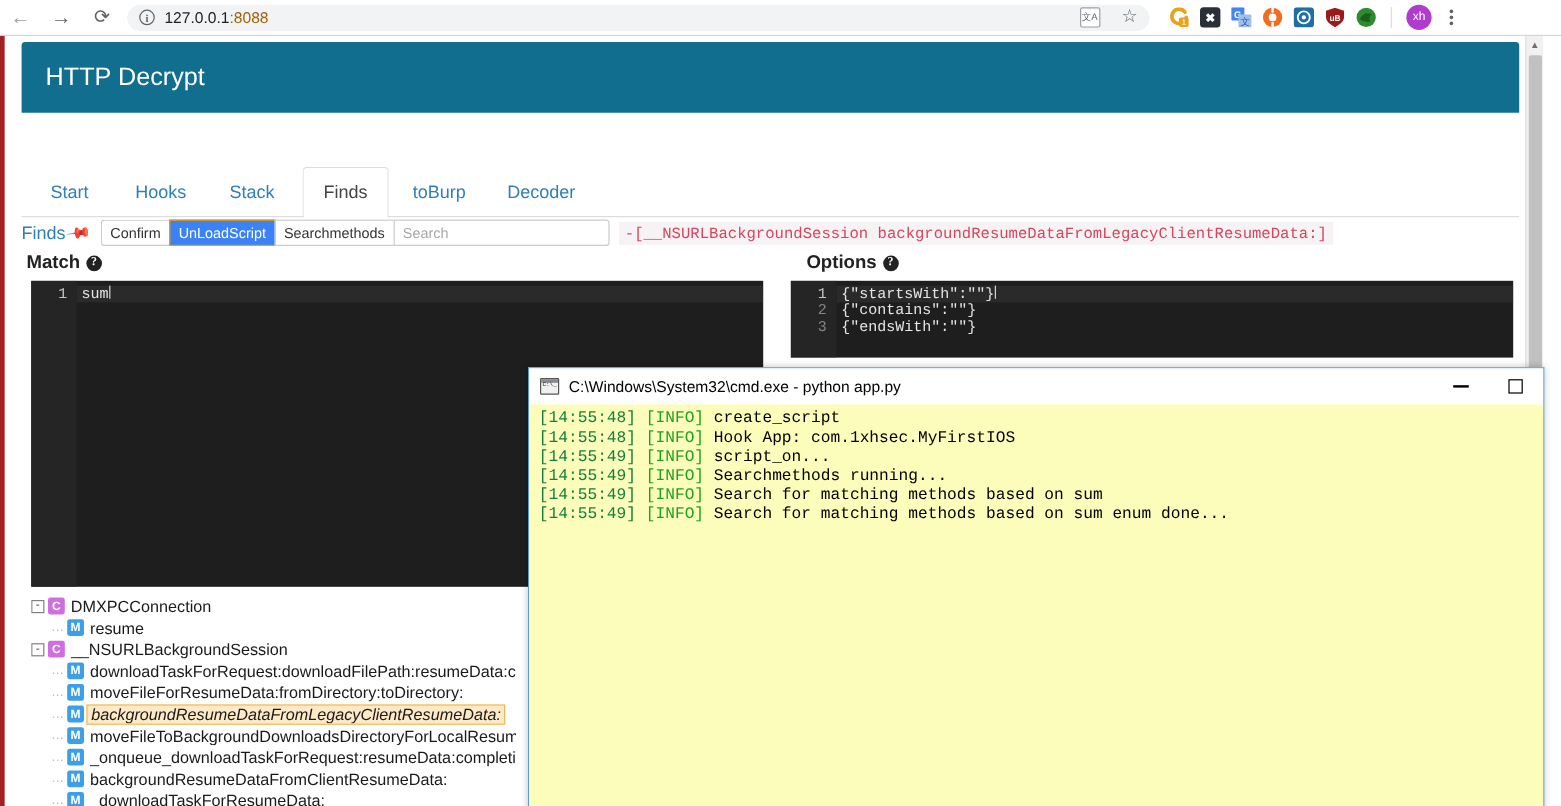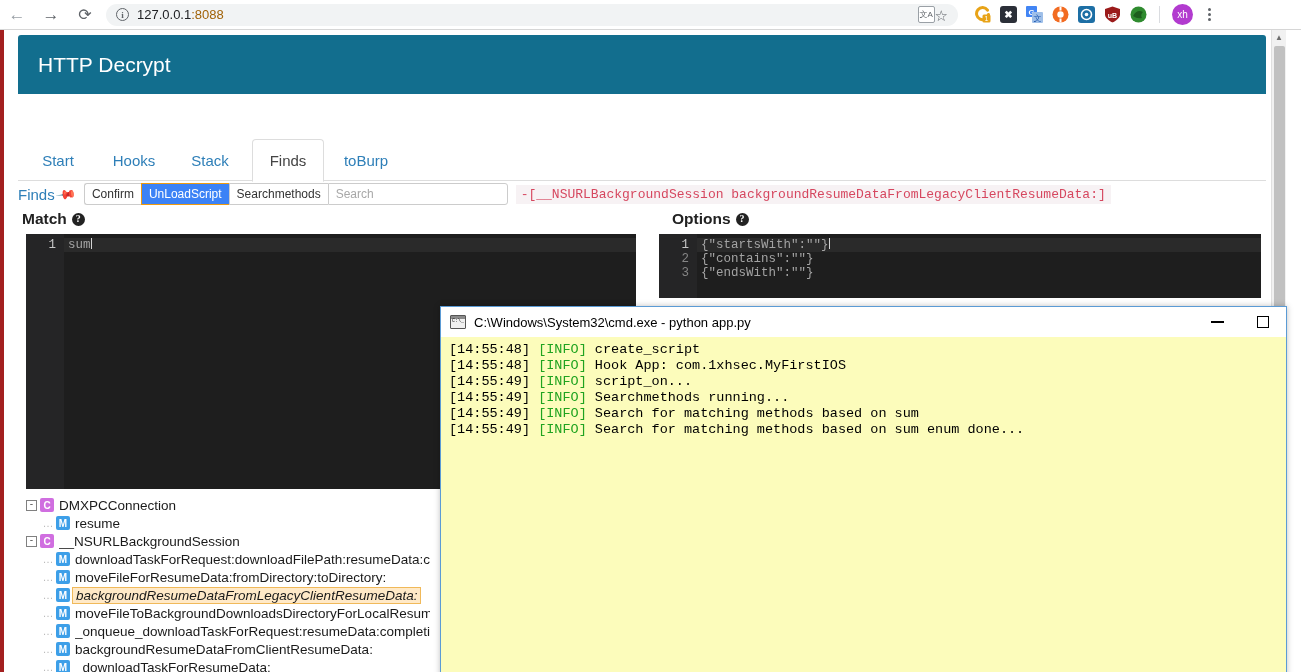"文A" .omni-right { align-items: flex-end -> flex-start; gap: 0 -> 18px }
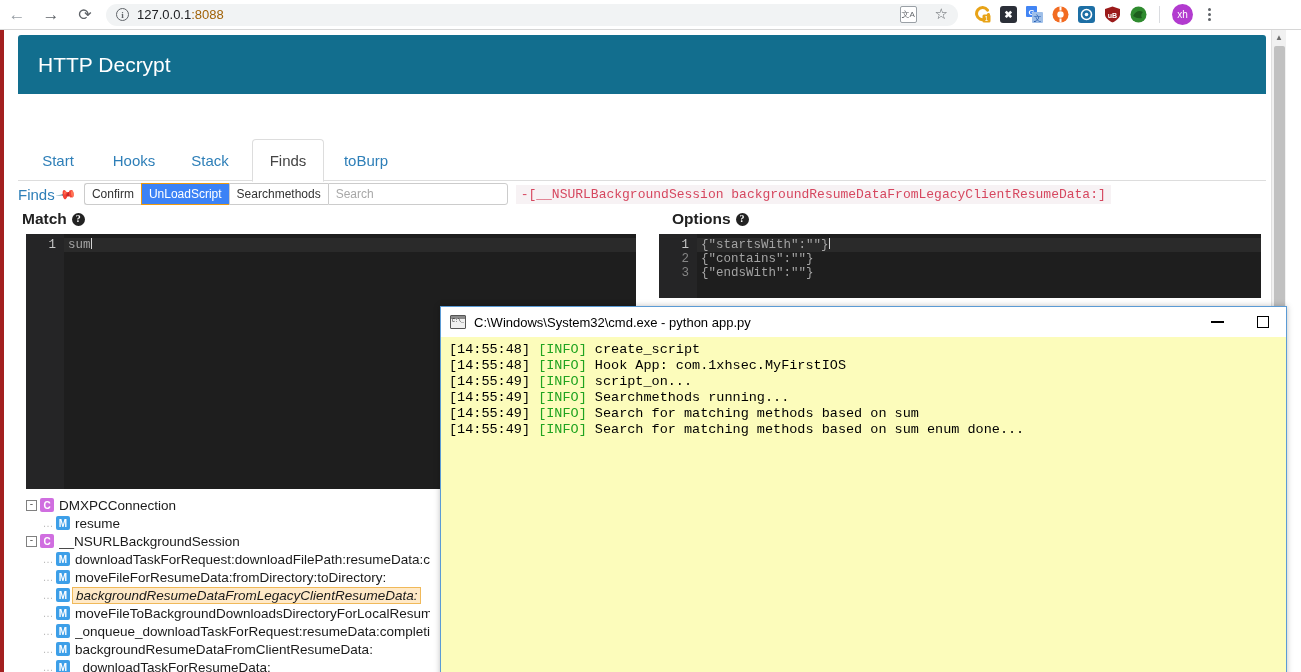"Decoder" div.tab { html: none -> <div> <span>Decoder</span> </div> }
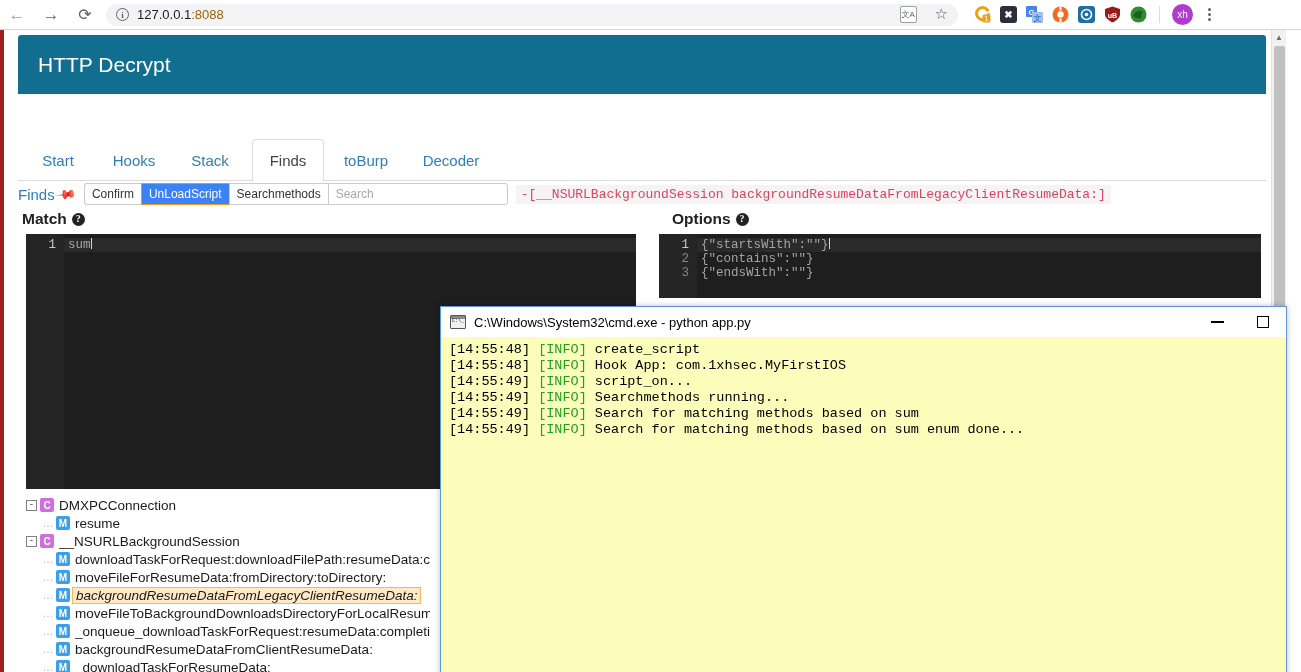"sum" .editor .code div { color: #a3a3a3 -> #e5e5e5 }
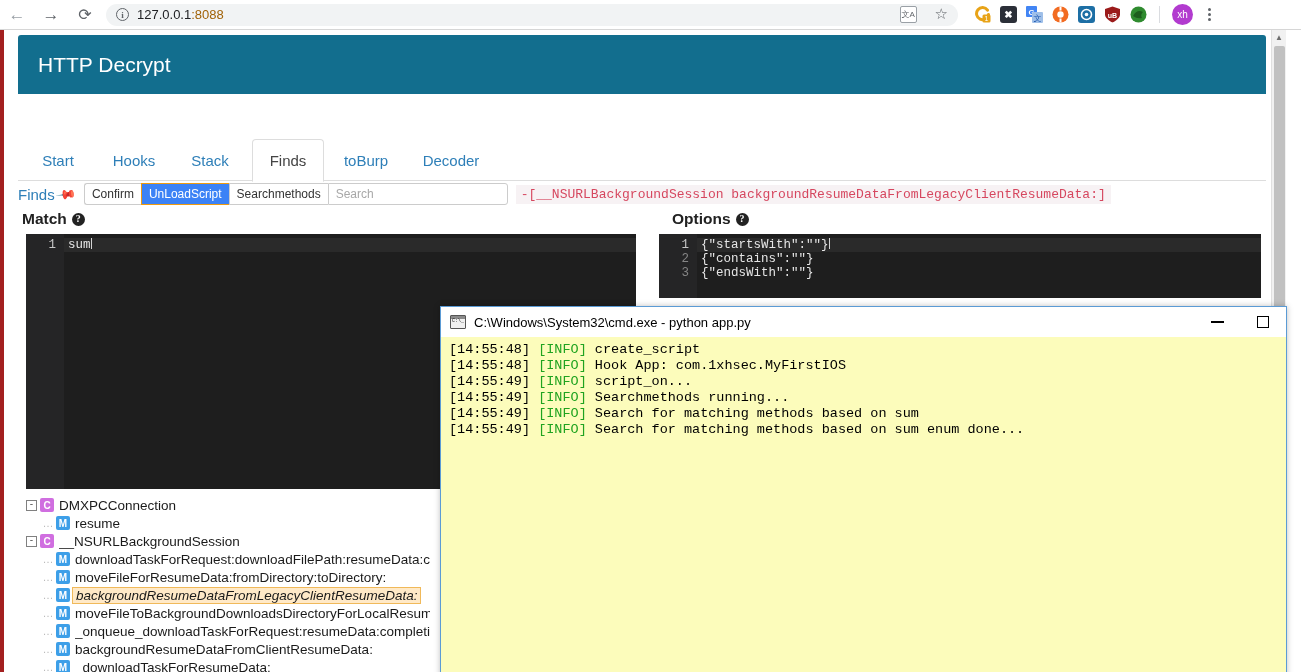"[14:55:48]" .ts { color: #000000 -> #15803d }
